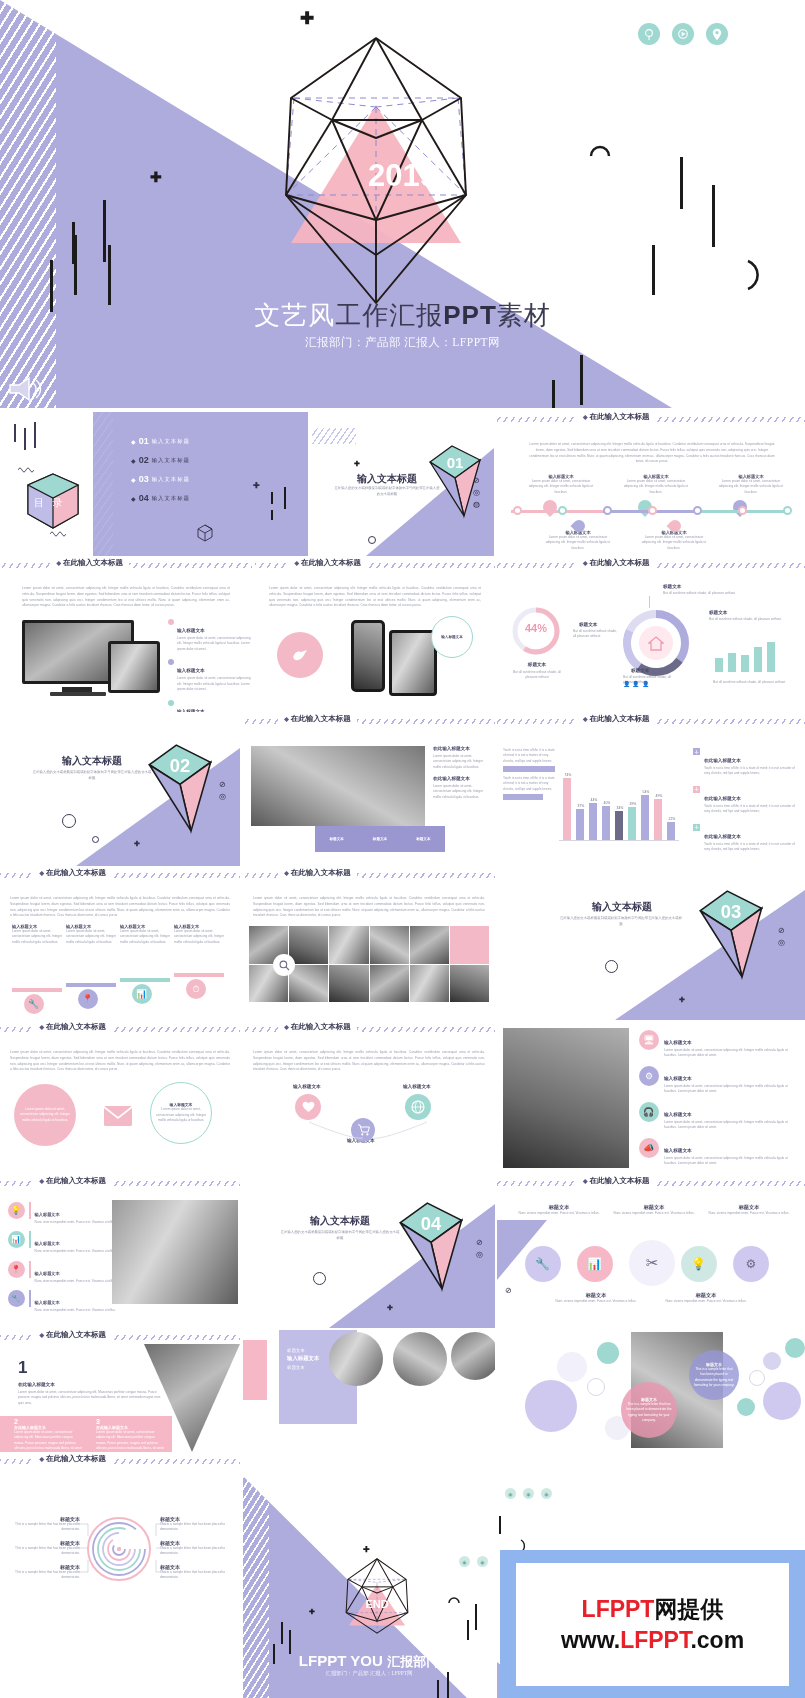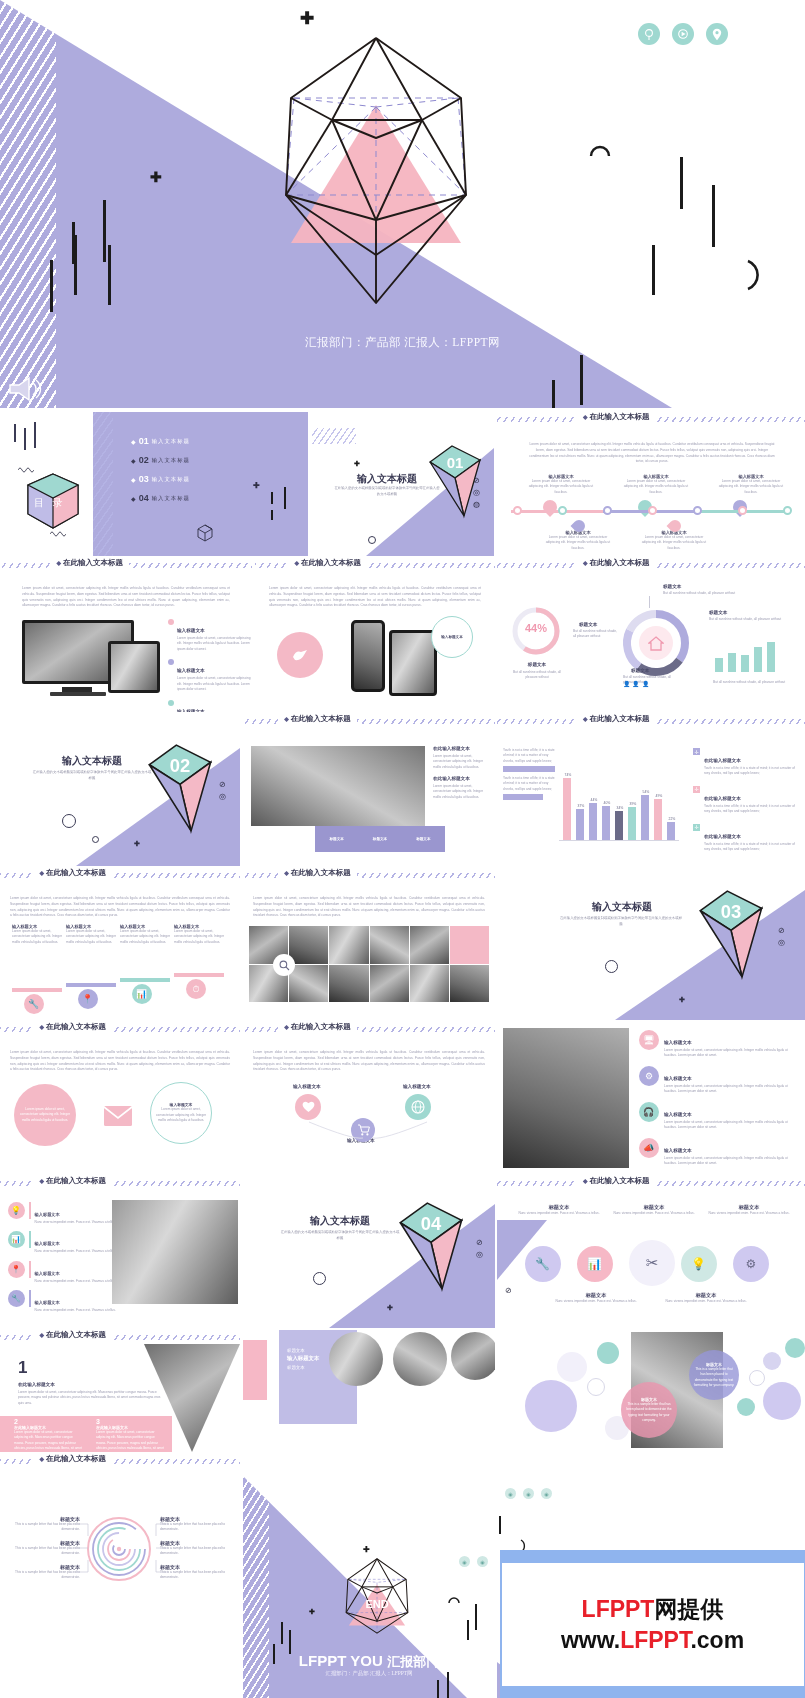"2019" div.cv-year { html: none -> <div>2019</div> }
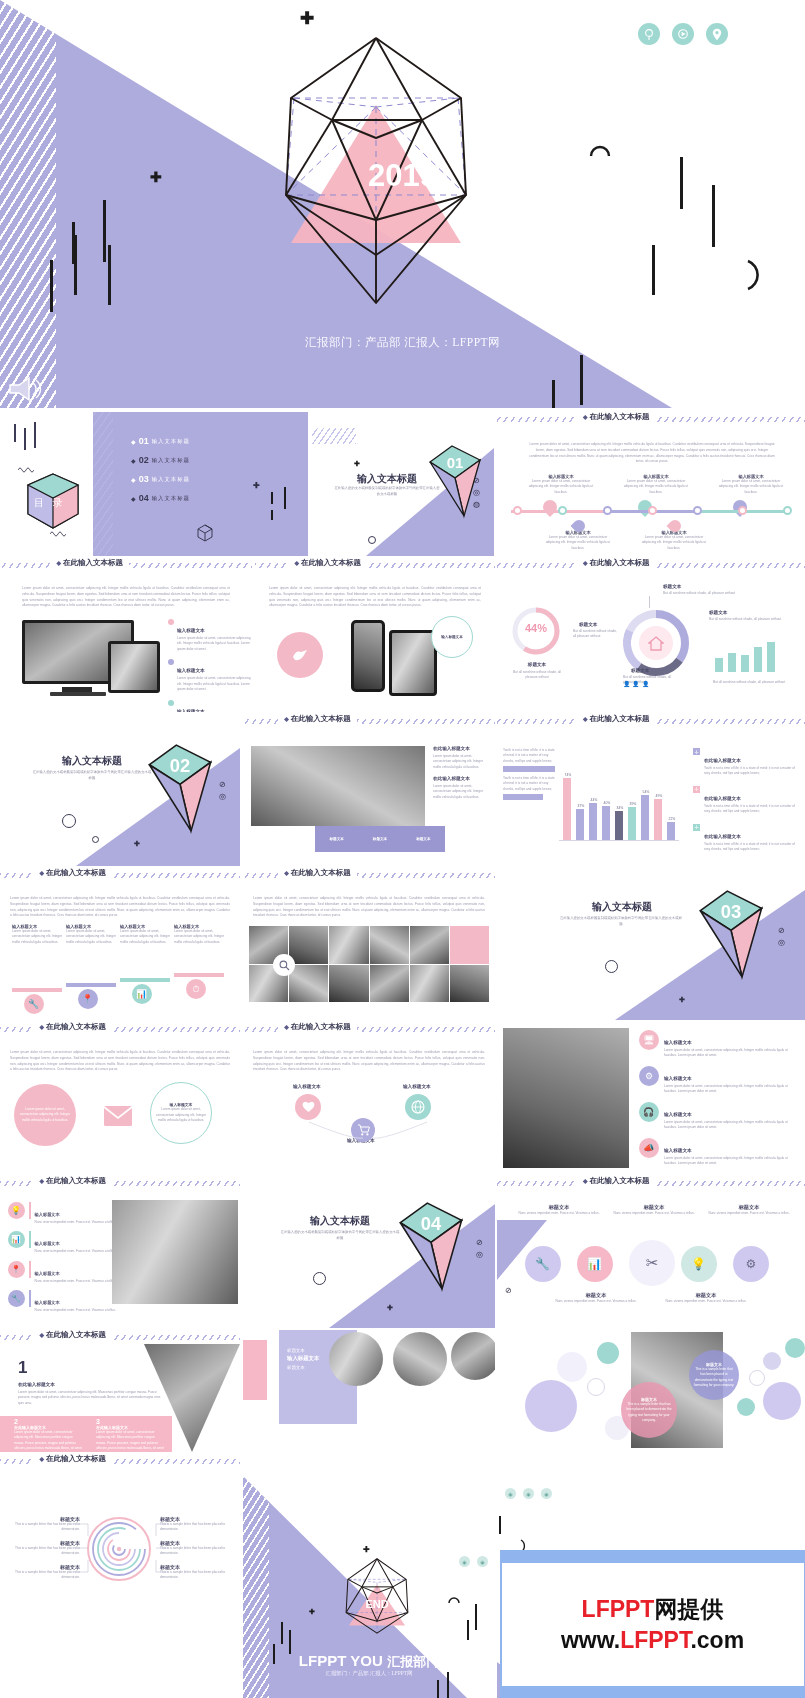"文艺风工作汇报PPT素材" div.cv-title { html: none -> <div> <span>文艺风</span><span>工作汇报</span><span>PPT</span><span>素材</span> </div> }
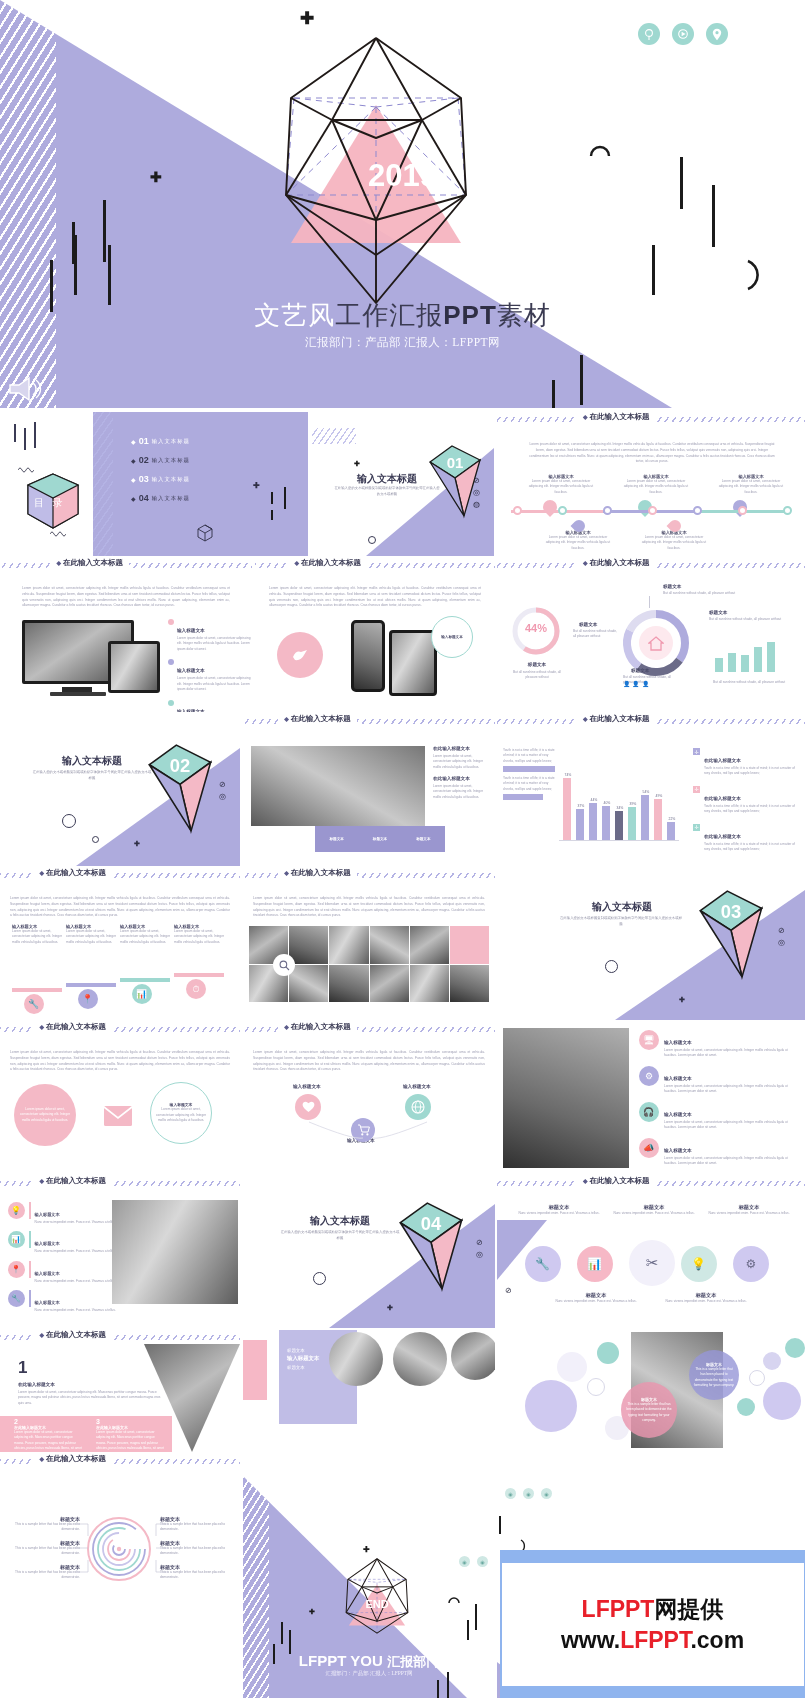"LFPPT网提供" .wm-inner { width: 302px -> 273px }
